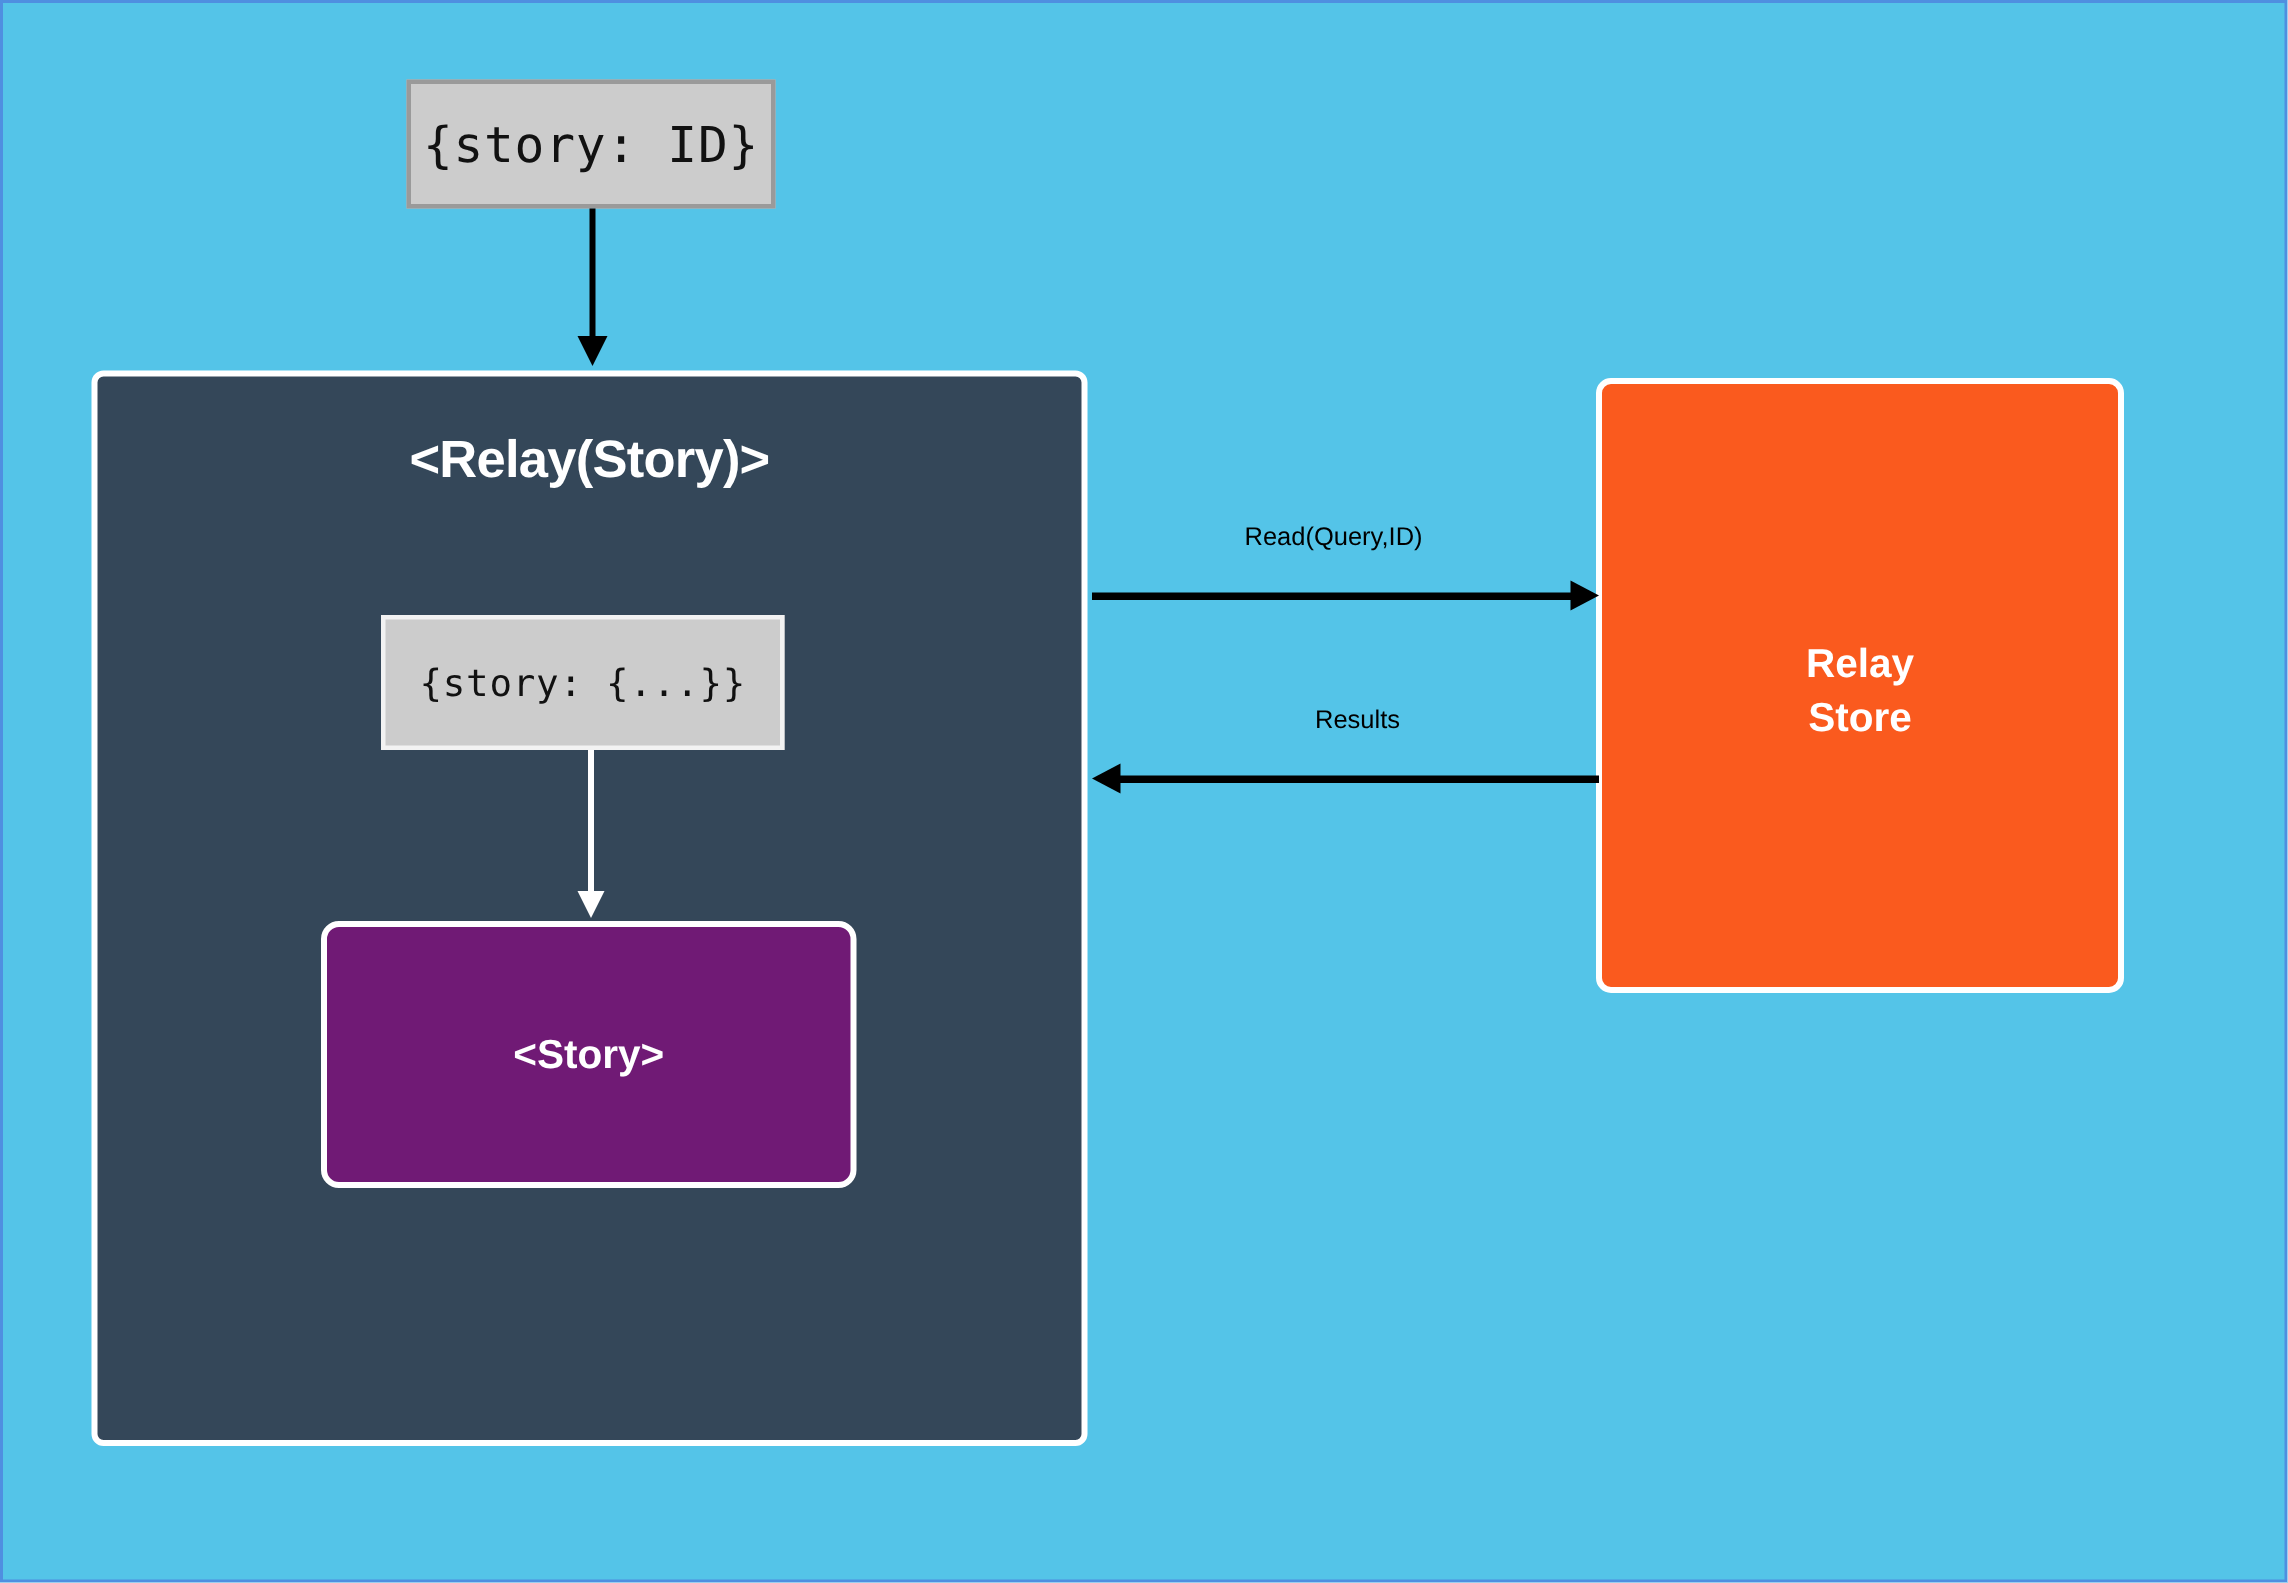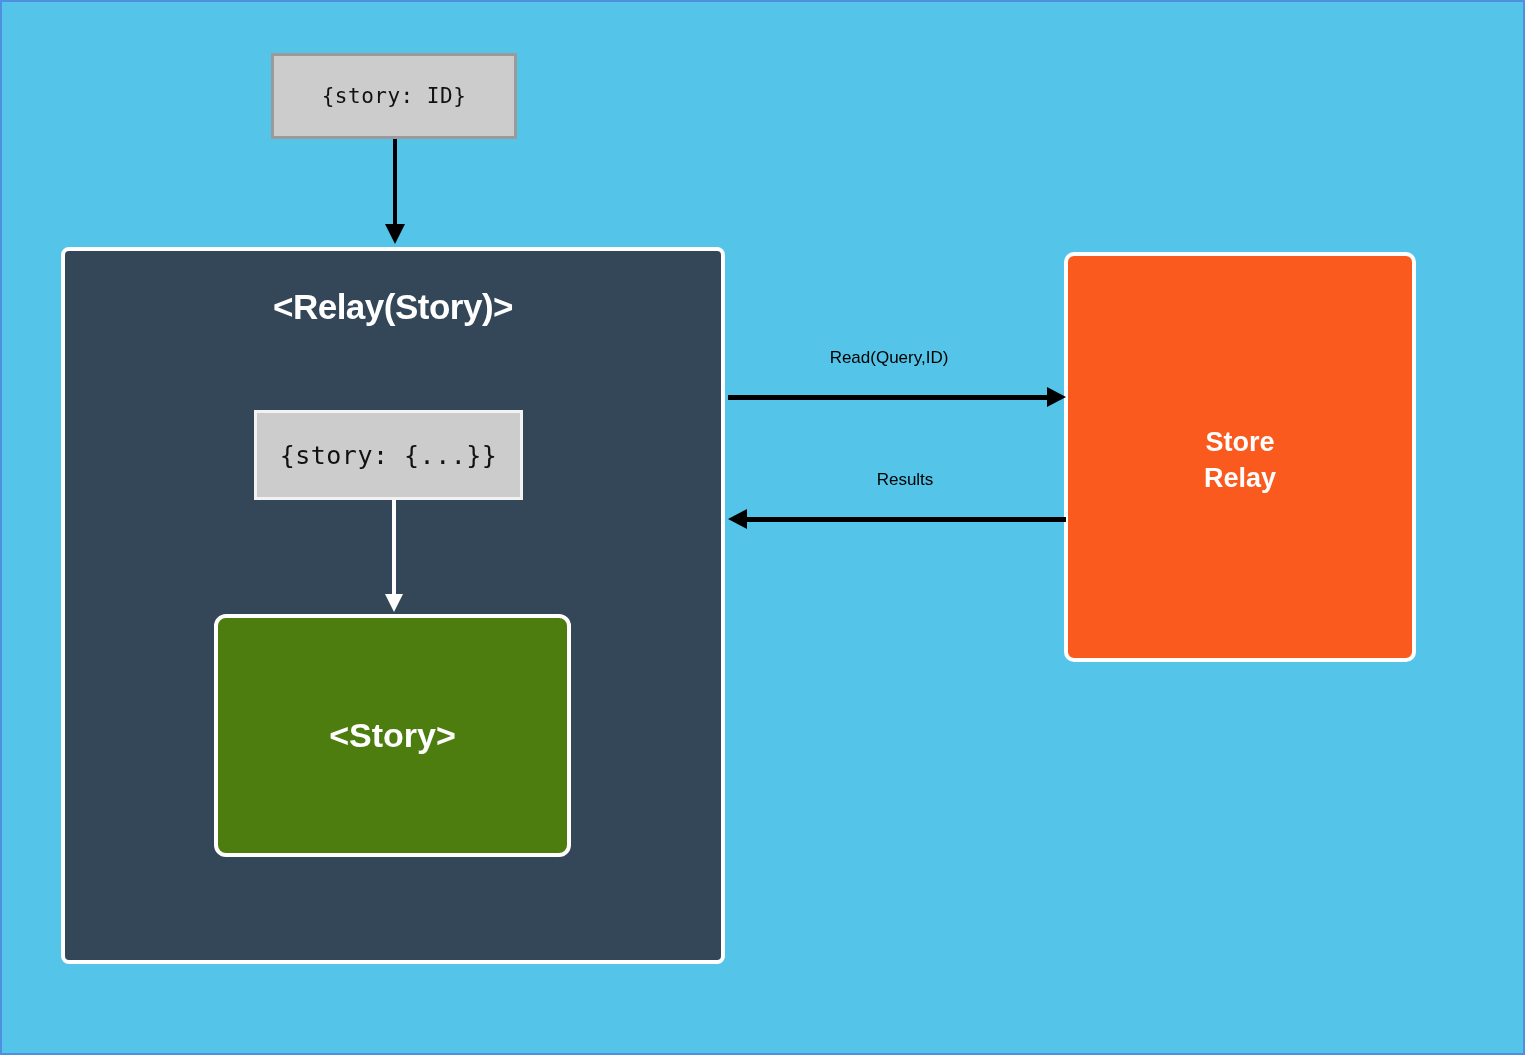"{story: ID}" .code-chip-top { font-size: 21px -> 33px }
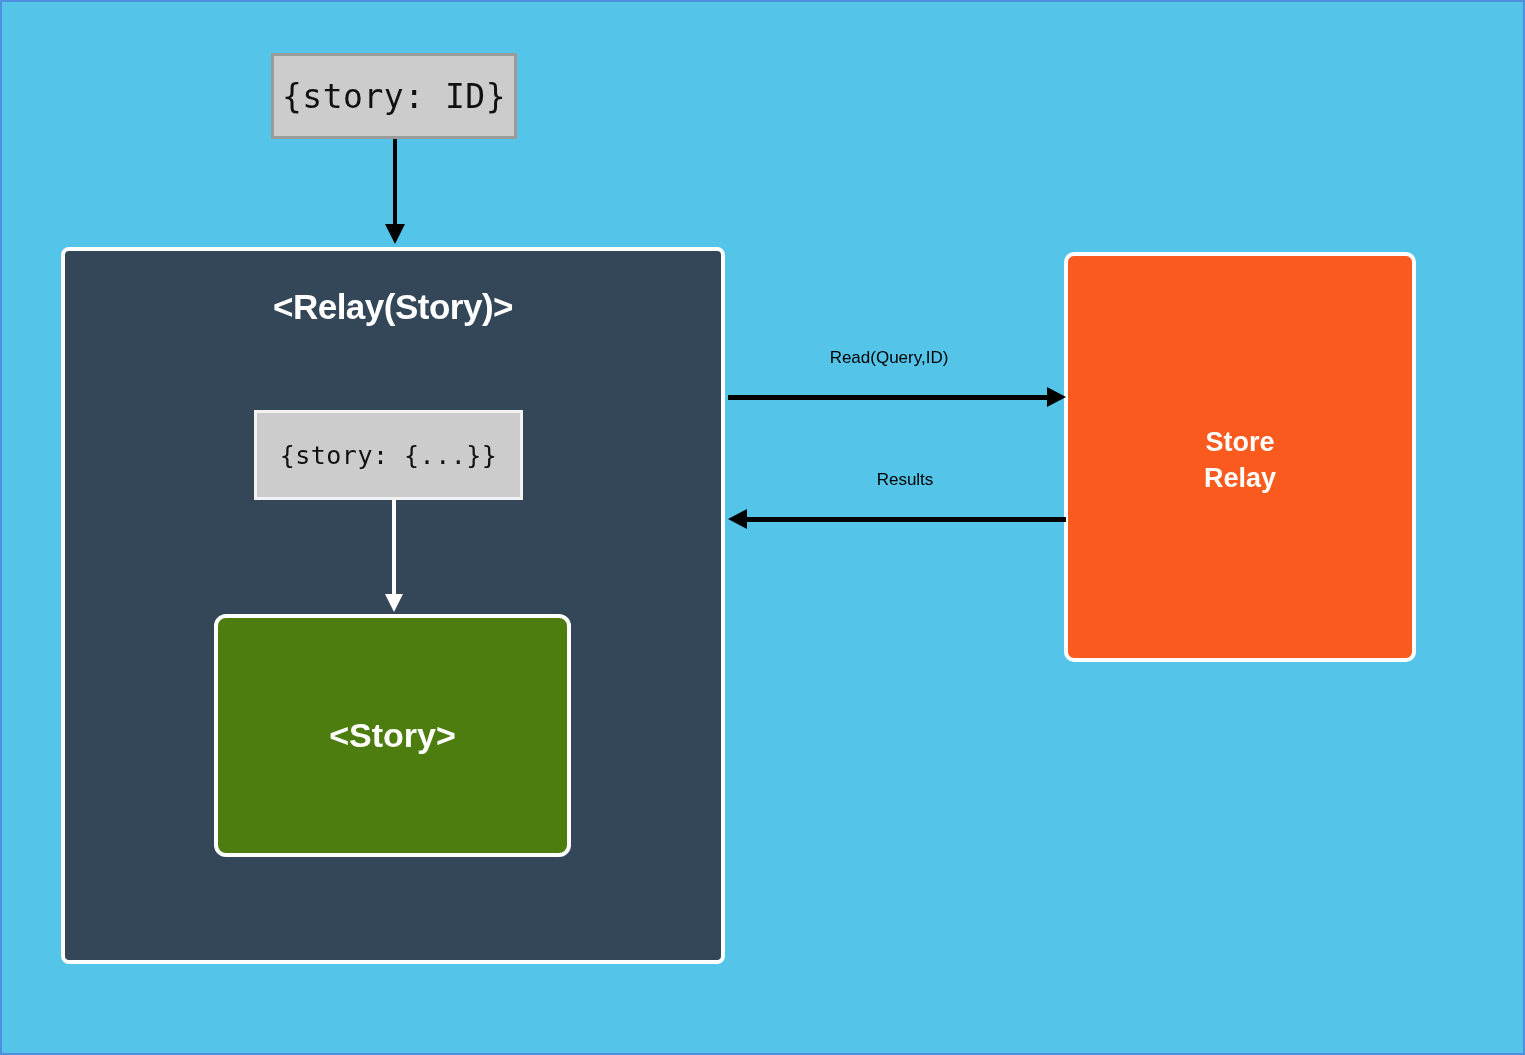"Store" span.store-line { order: before "Relay" -> after "Relay" }
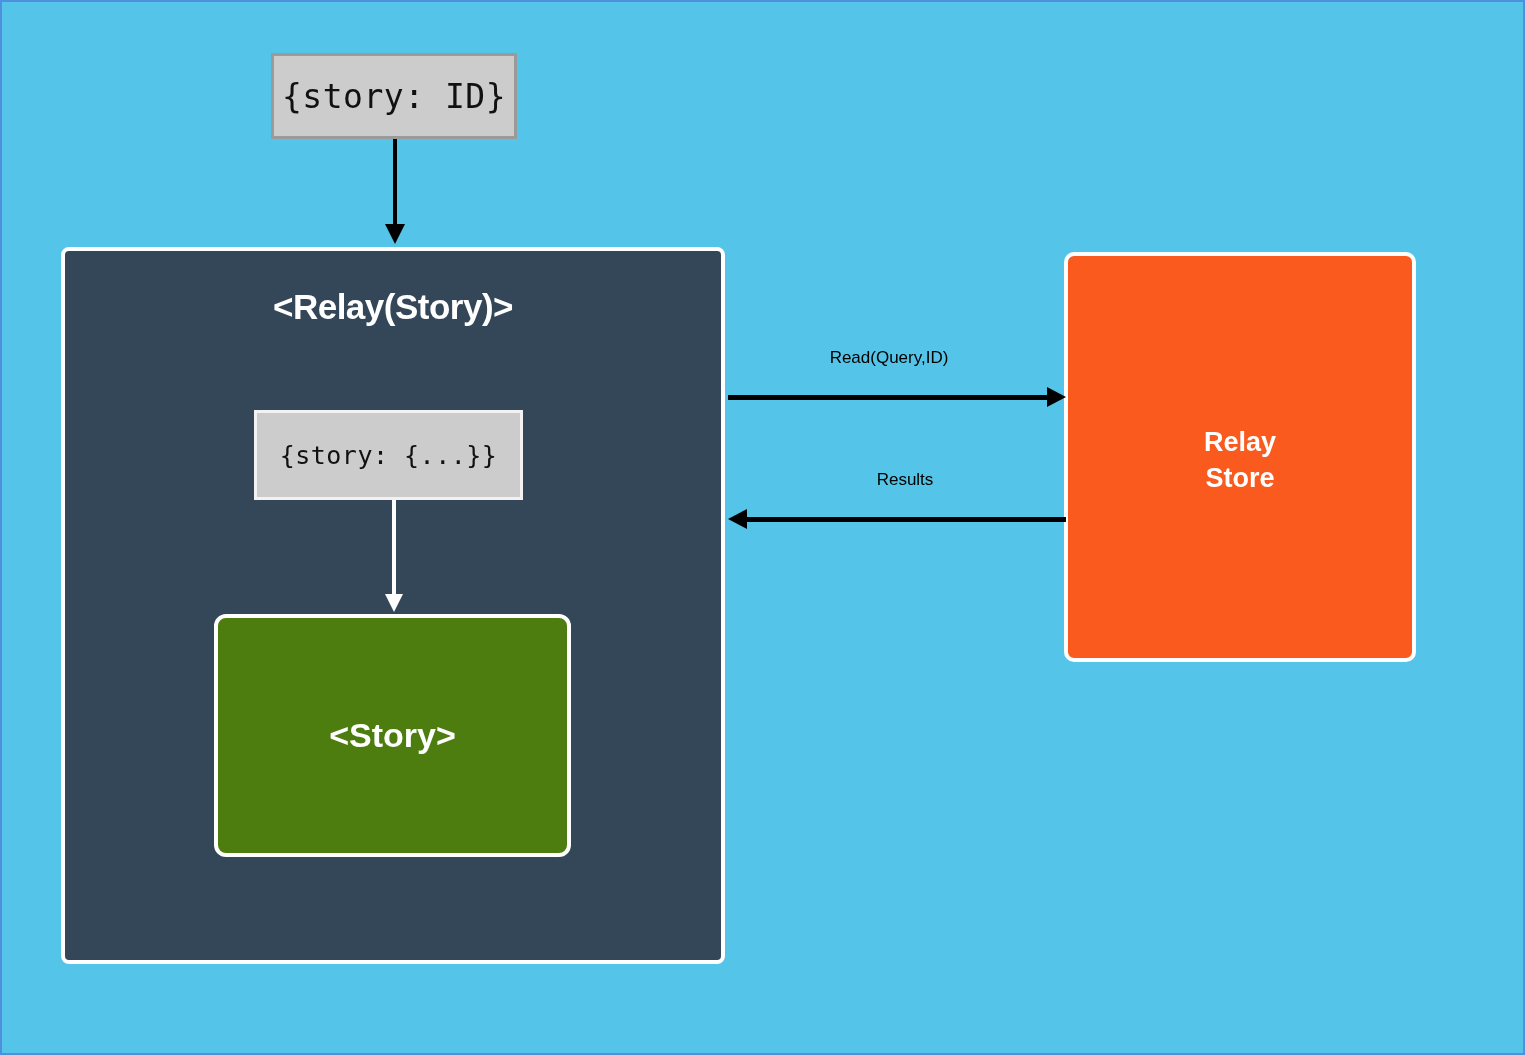"<Story>" .story-box { background: #4d7c0f -> #701a75; font-size: 34px -> 27px; height: 243px -> 178px }
